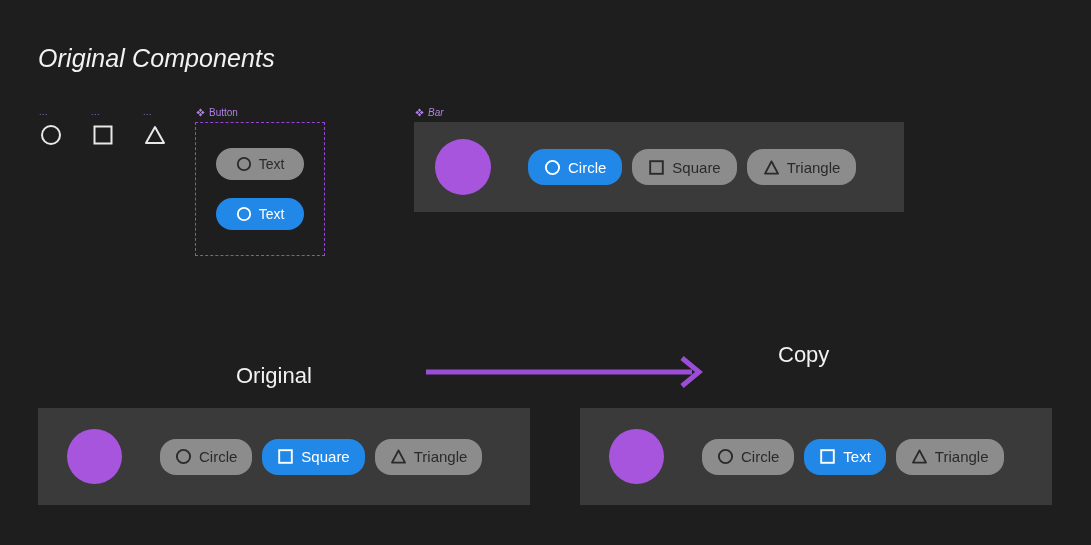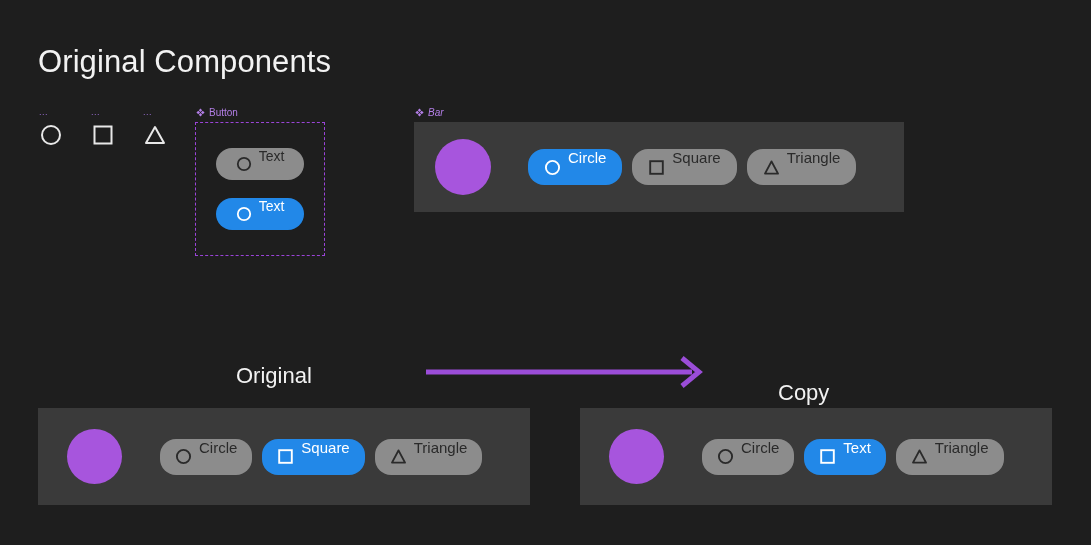"Original Components" .page-title { font-size: 31px -> 25px; font-style: none -> italic }
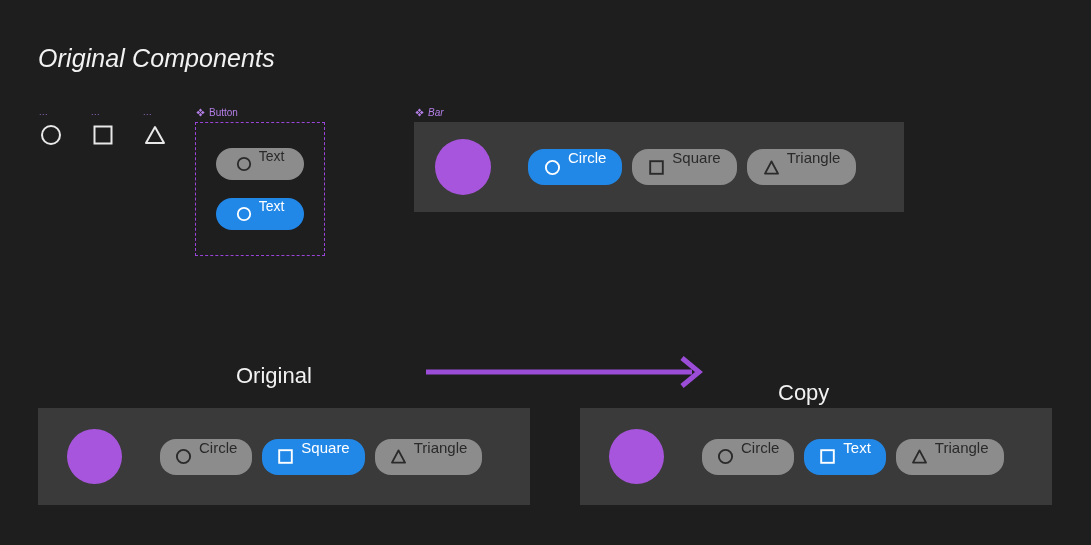"Text" .pill { align-items: none -> center }
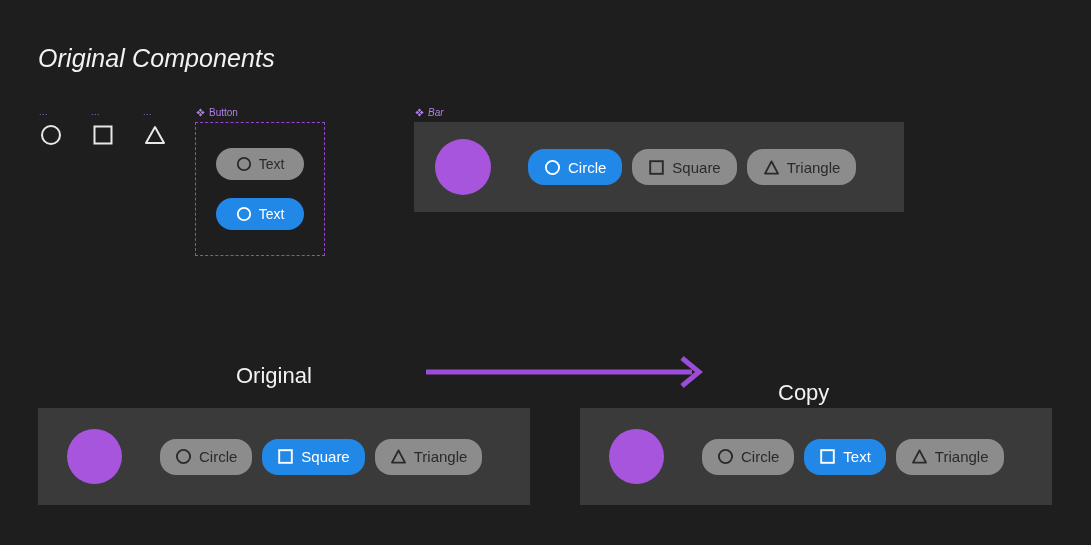"Copy" .mid-label.copy { margin-top: 38px -> none }
